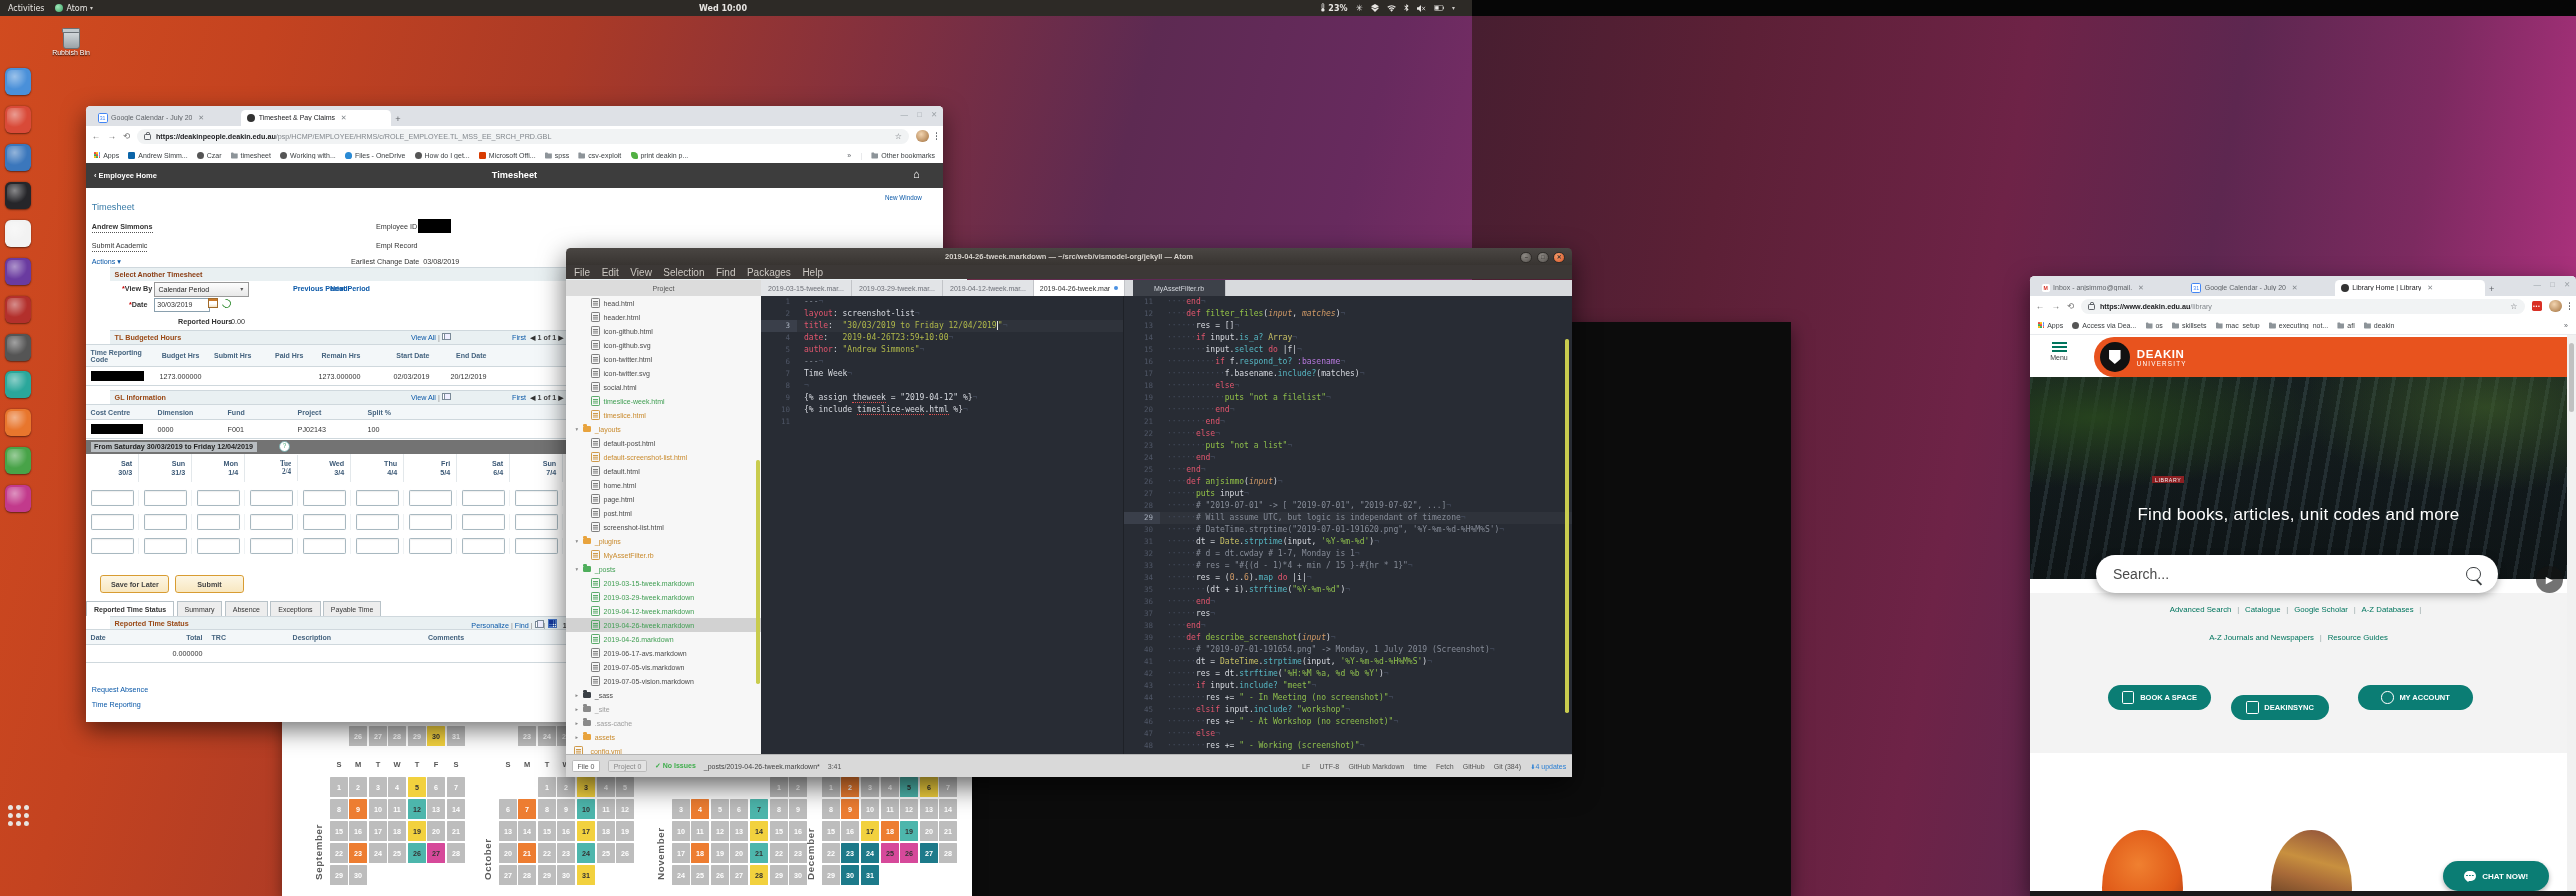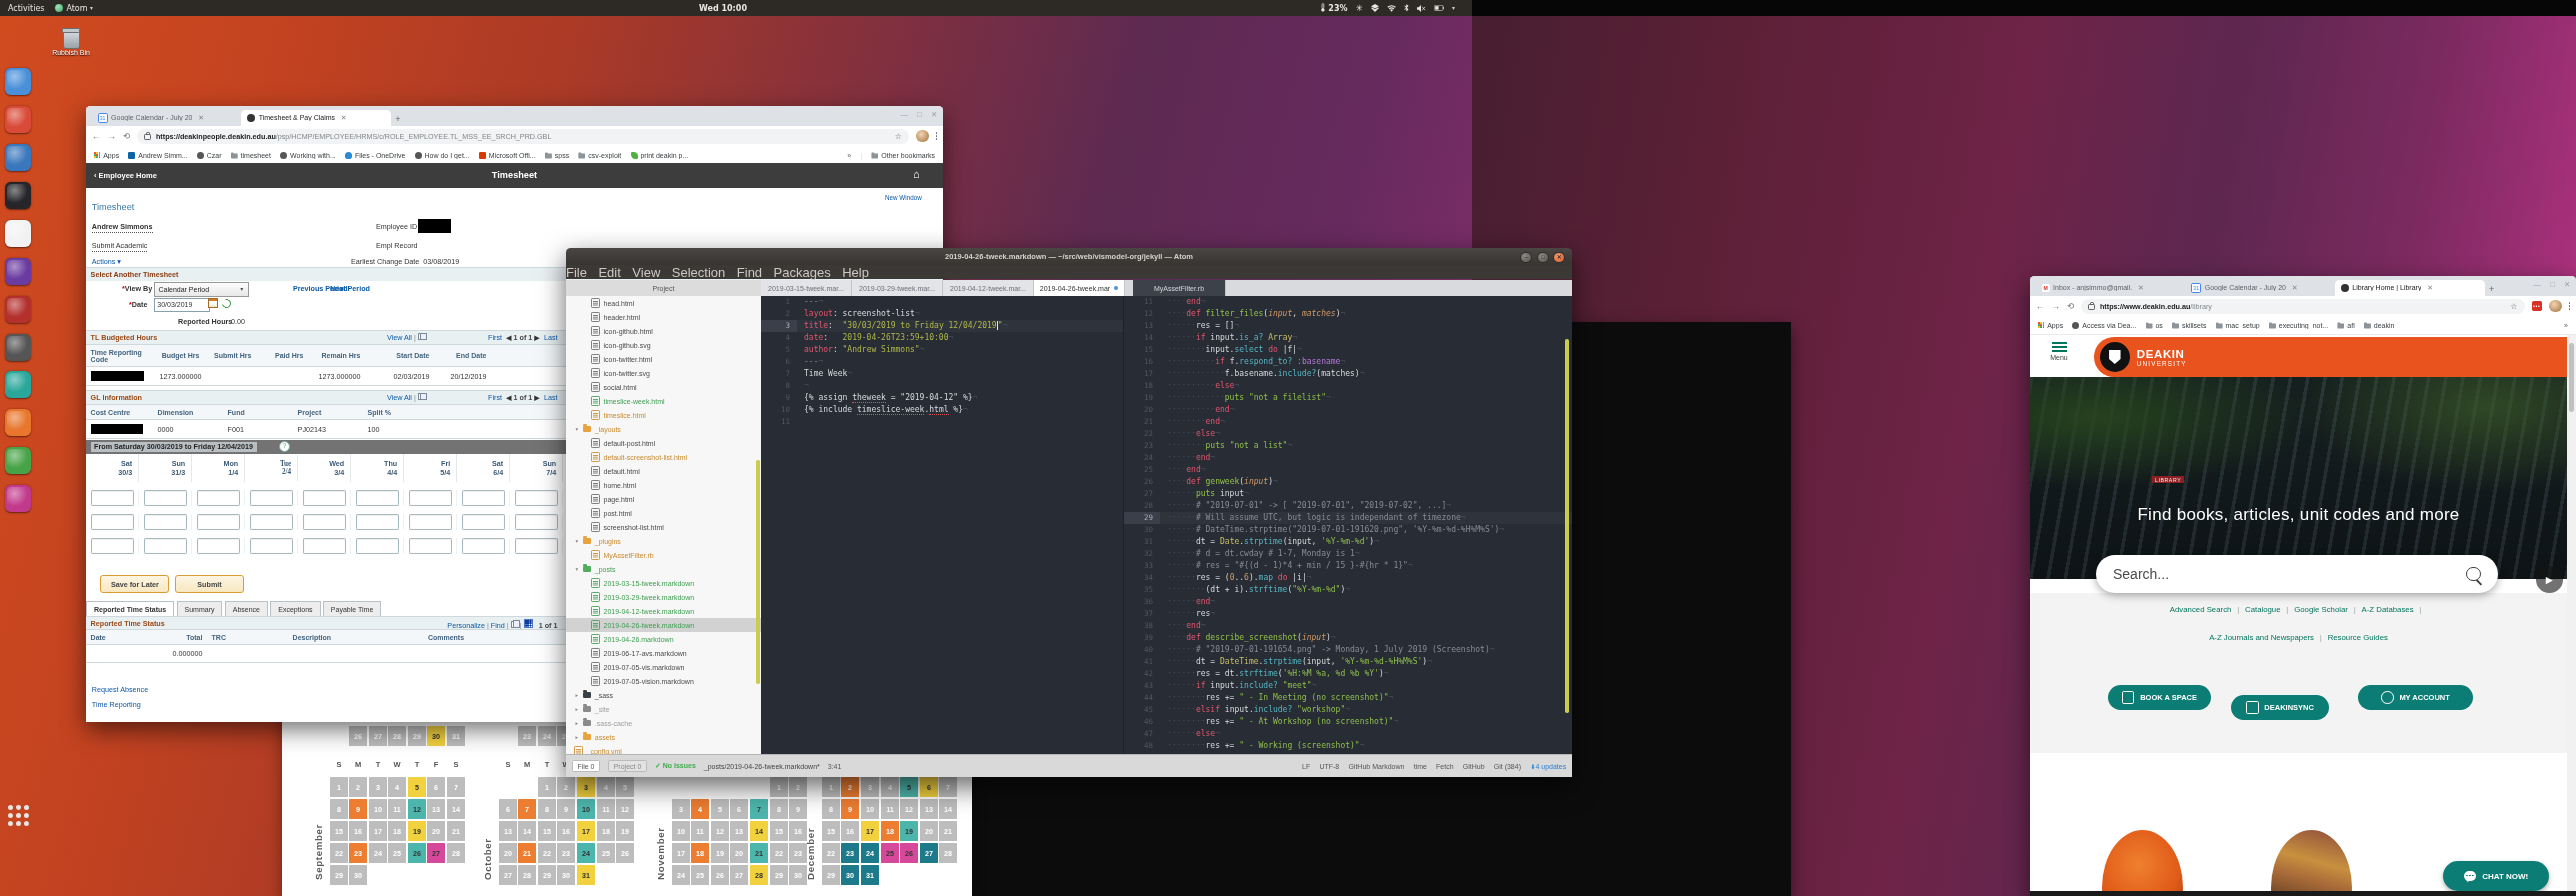"Select Another Timesheet" .ps-band { margin-left: none -> 24px }
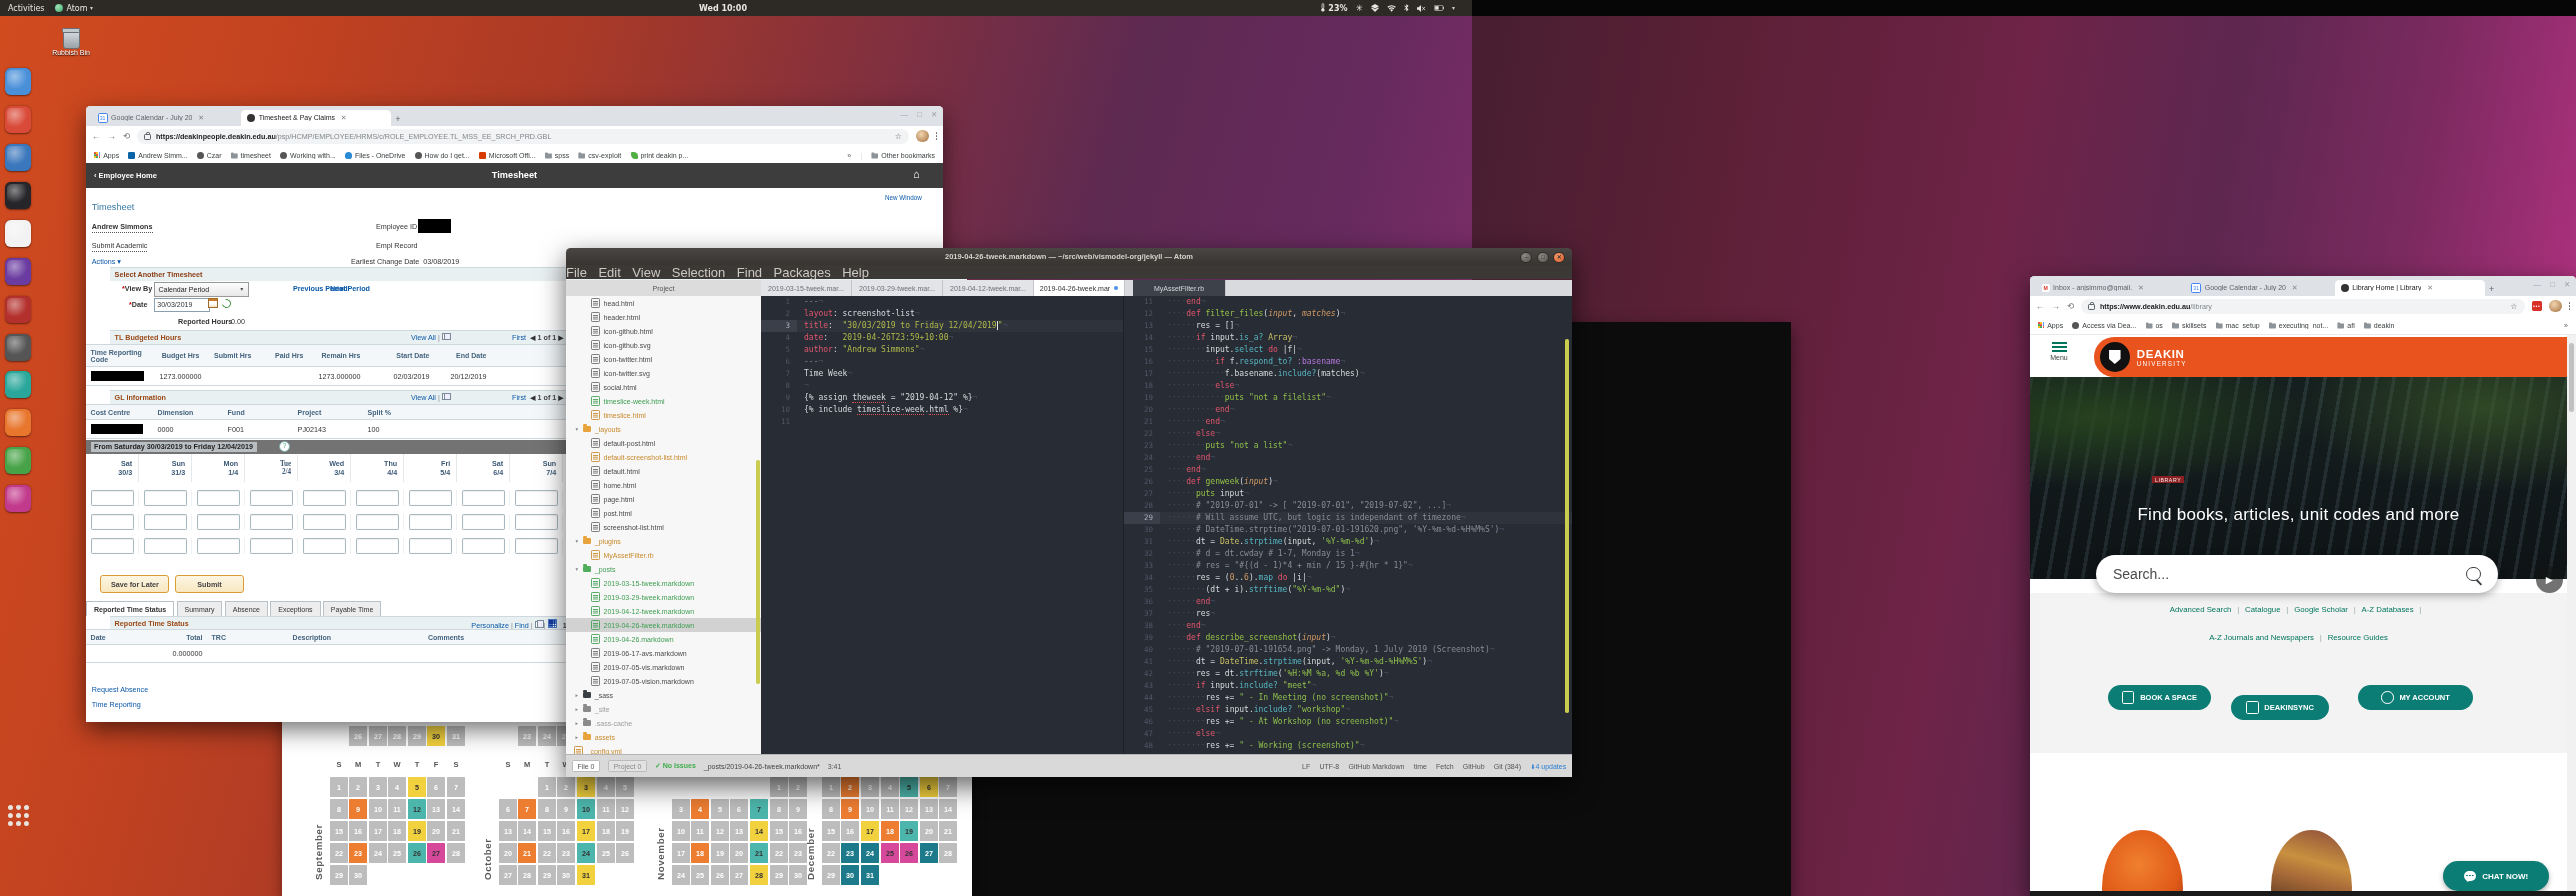"File" #atom-menu { font-size: 13px -> 10px; padding-left: none -> 8px }
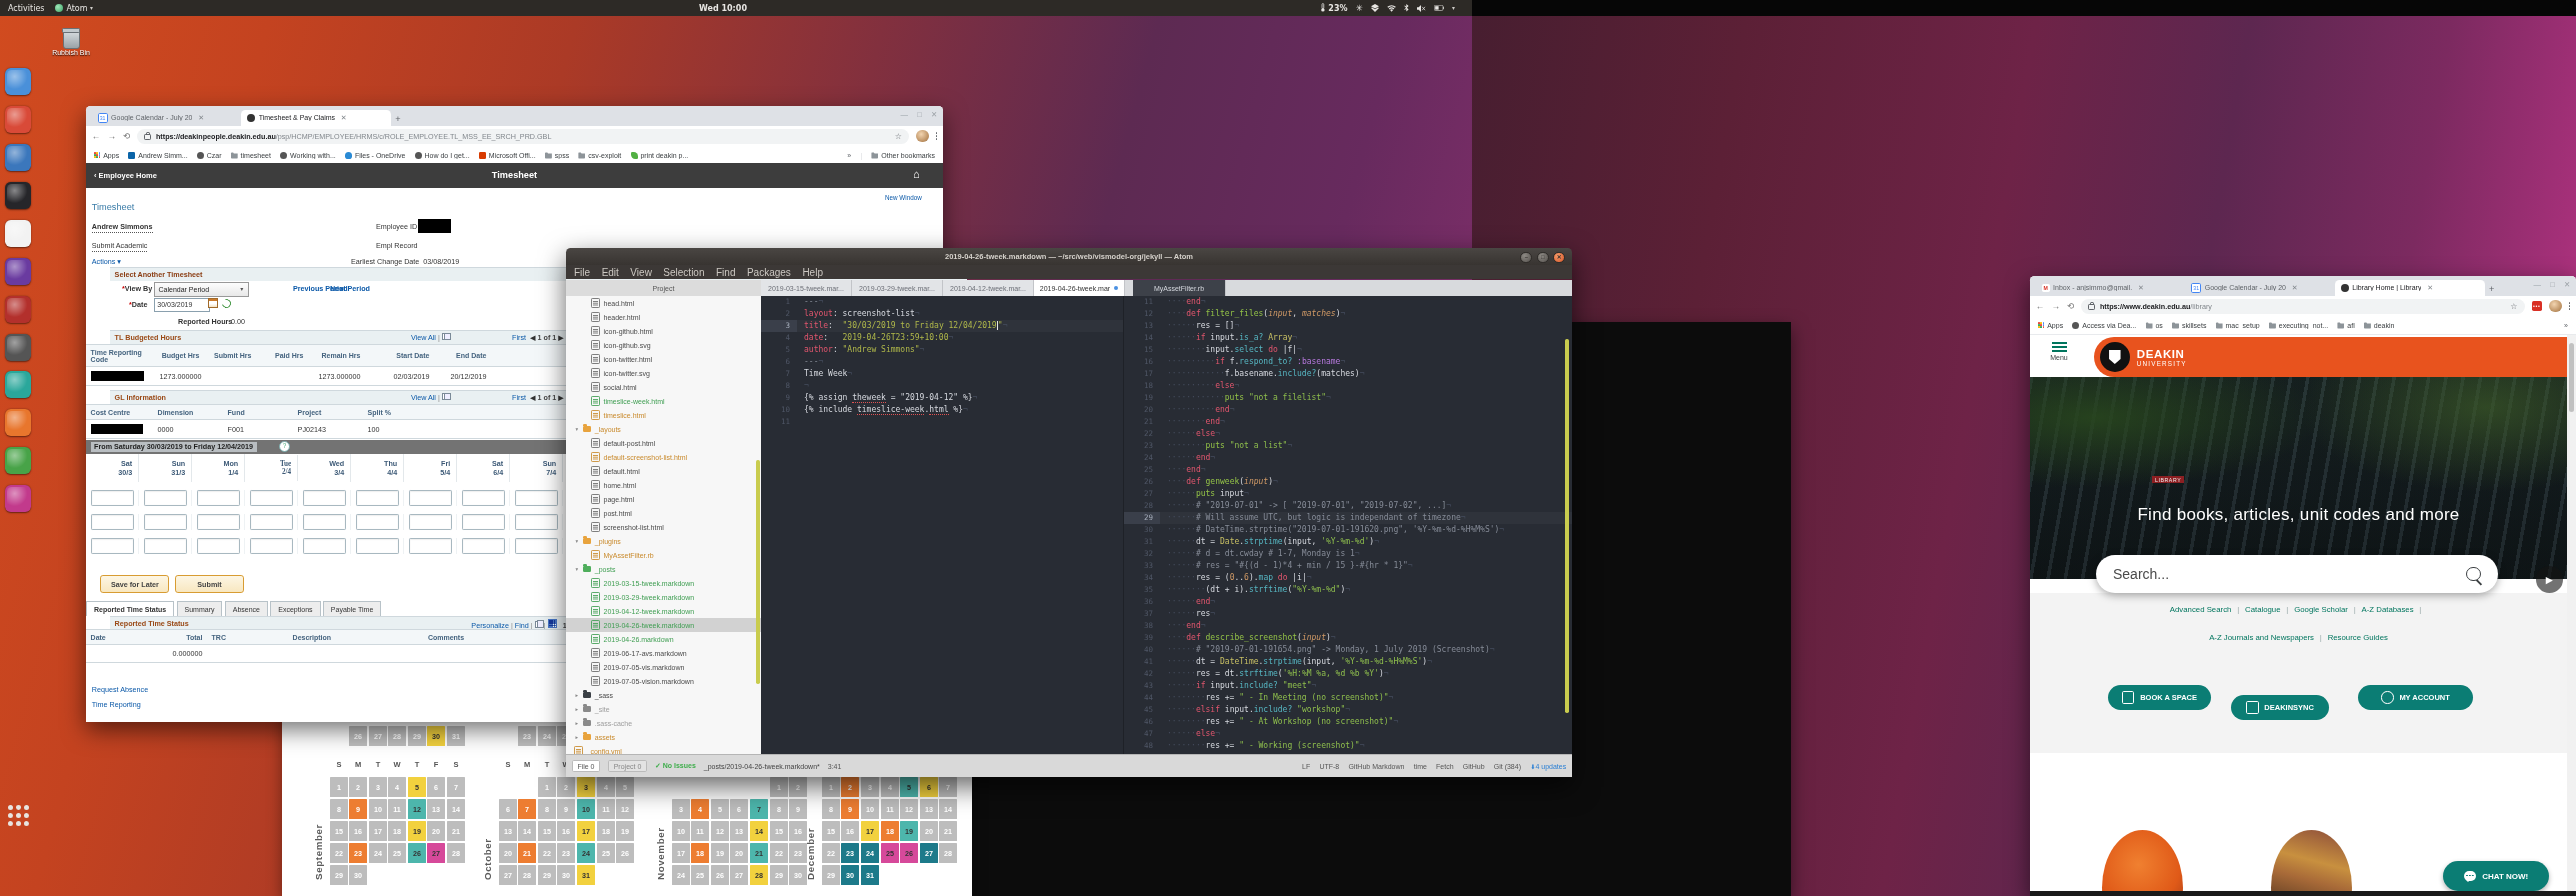"genweek" span.tk-fn { text: genweek -> anjsimmo }
